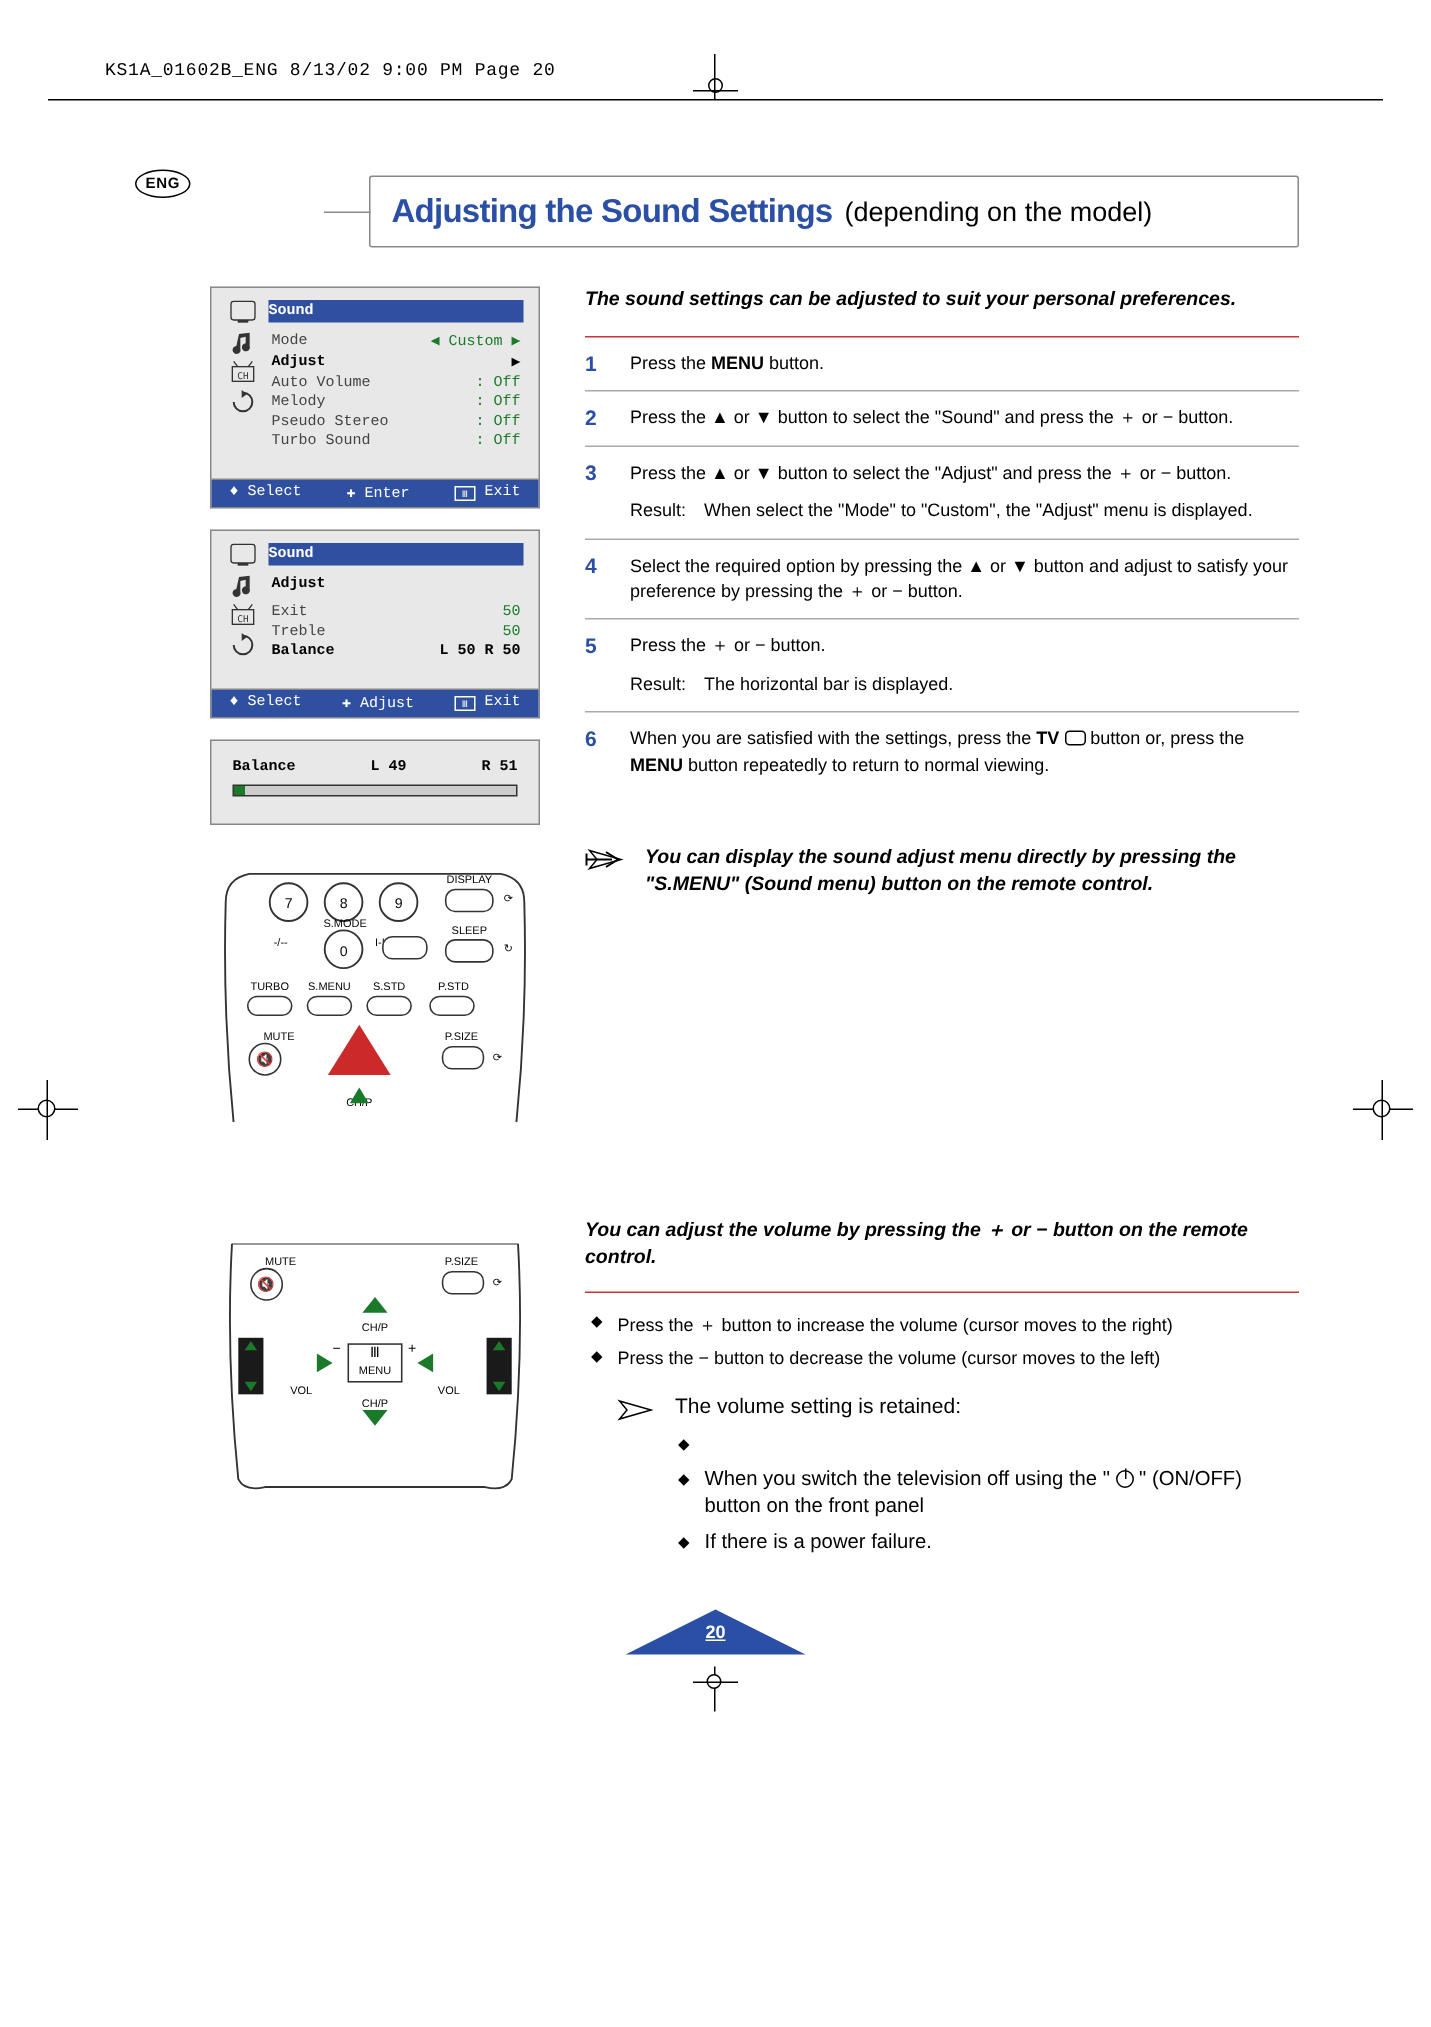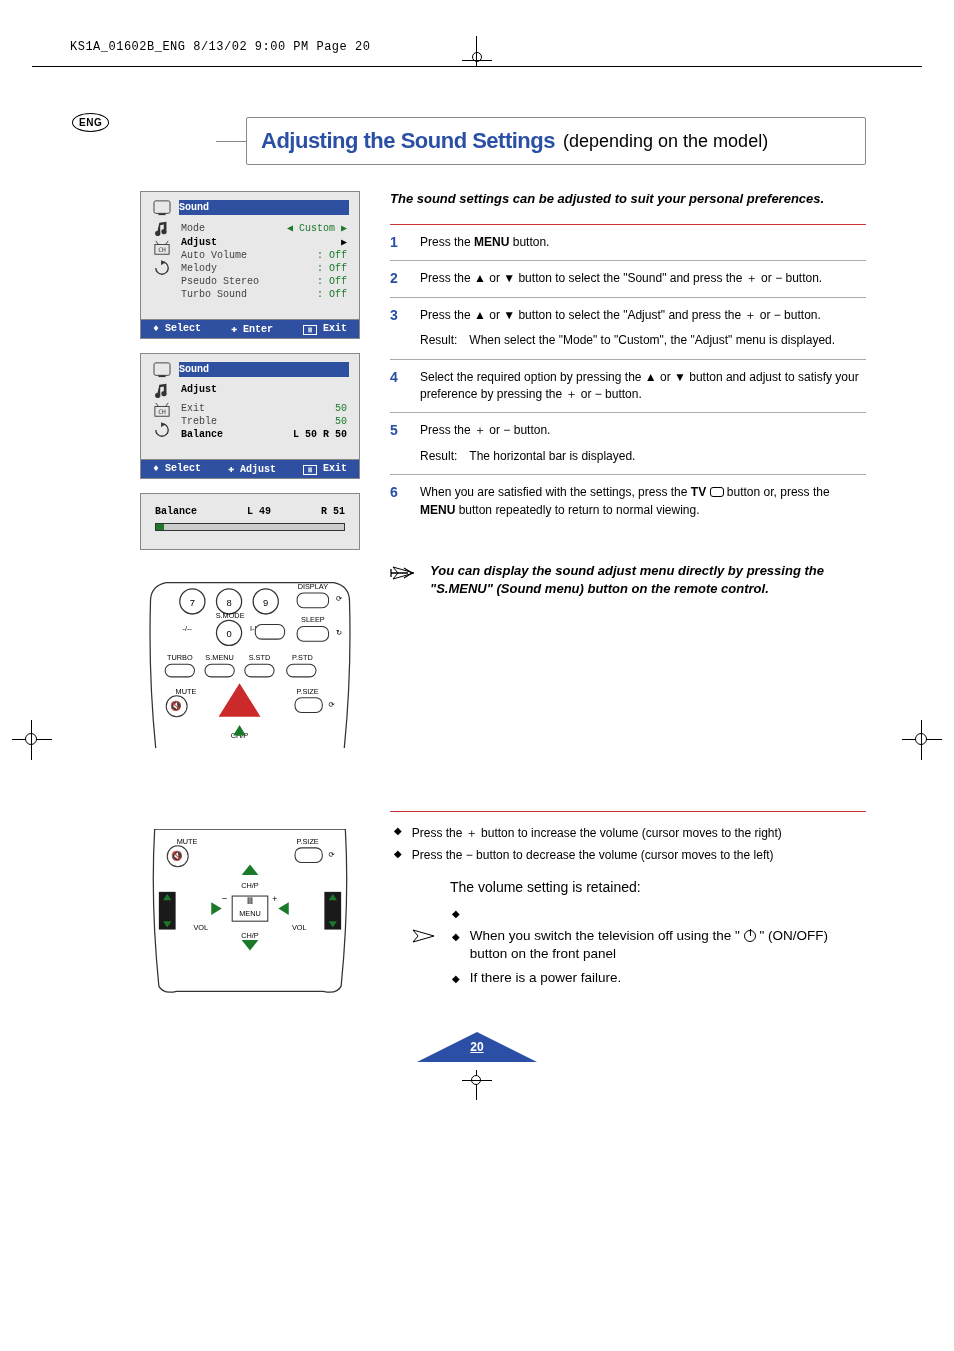"ENG" .eng-badge { left: 72px -> 90px }
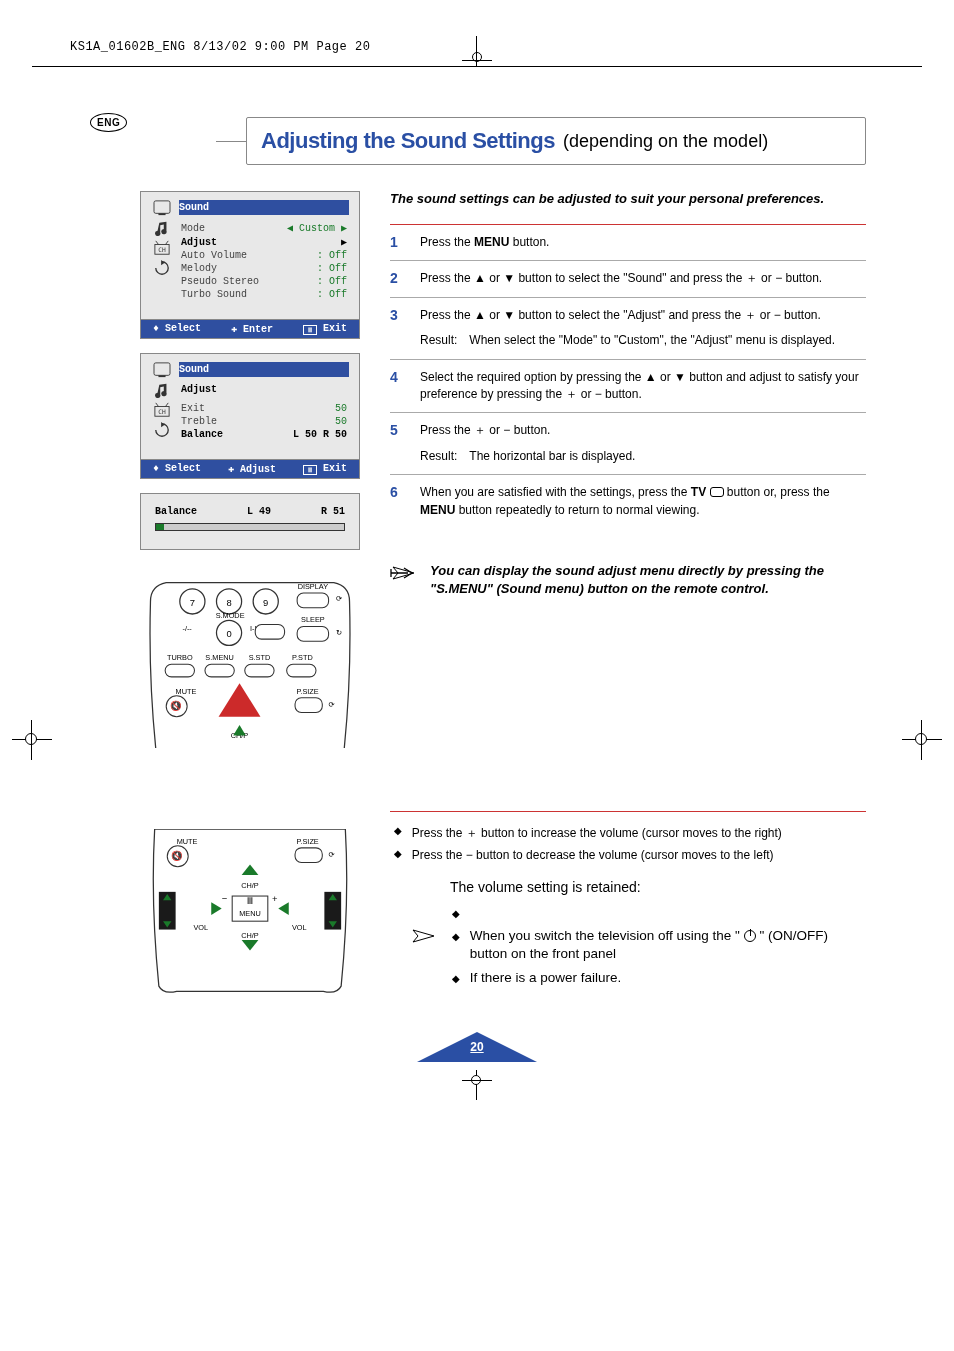"Mode" .osd-row { align-items: center -> none }
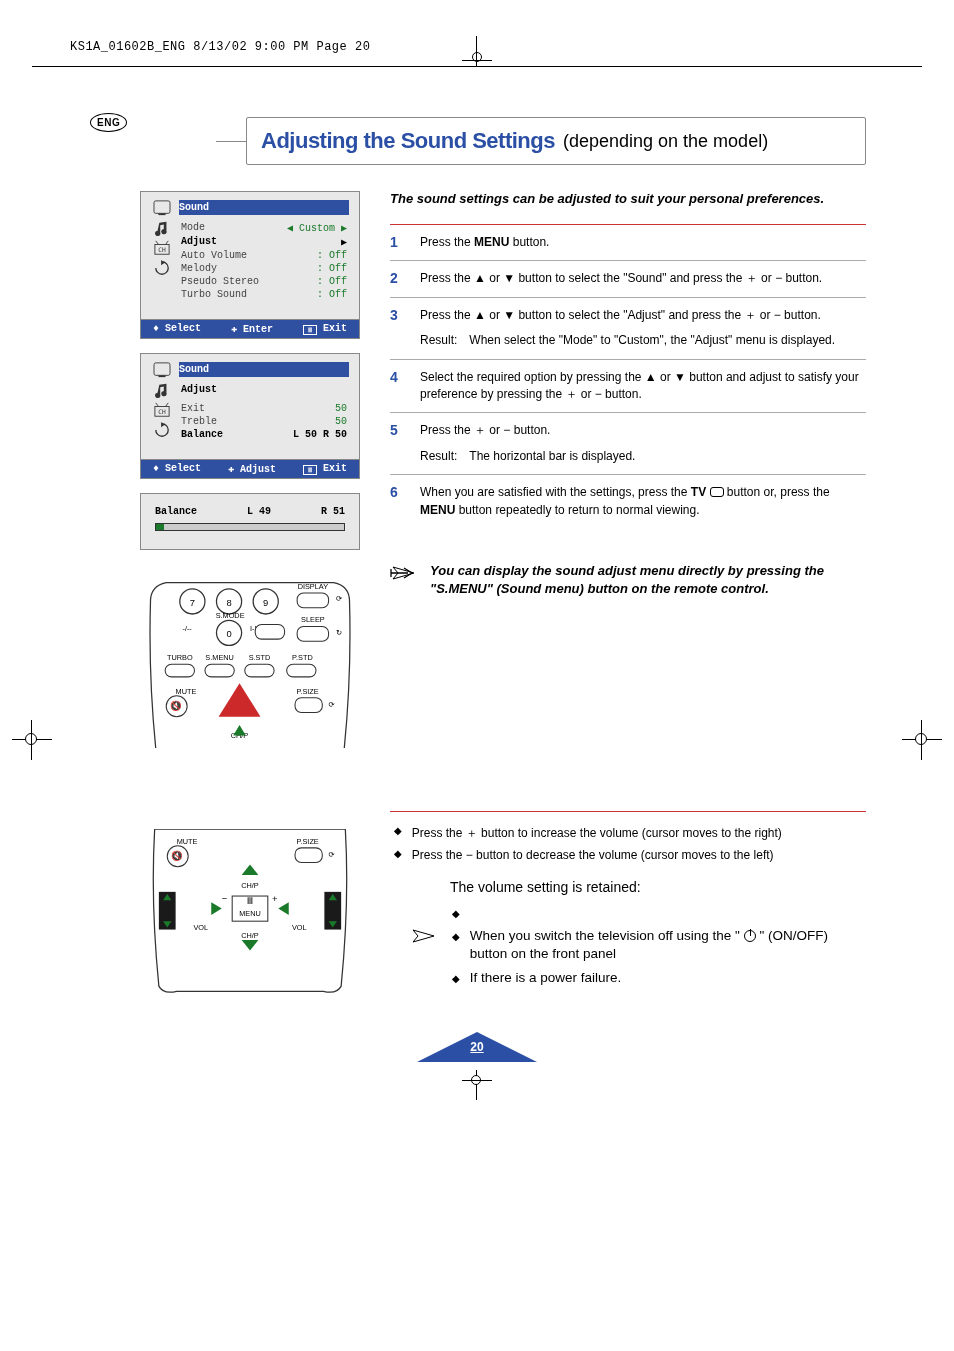"♦ Select" .osd-footer { font-weight: bold -> normal }
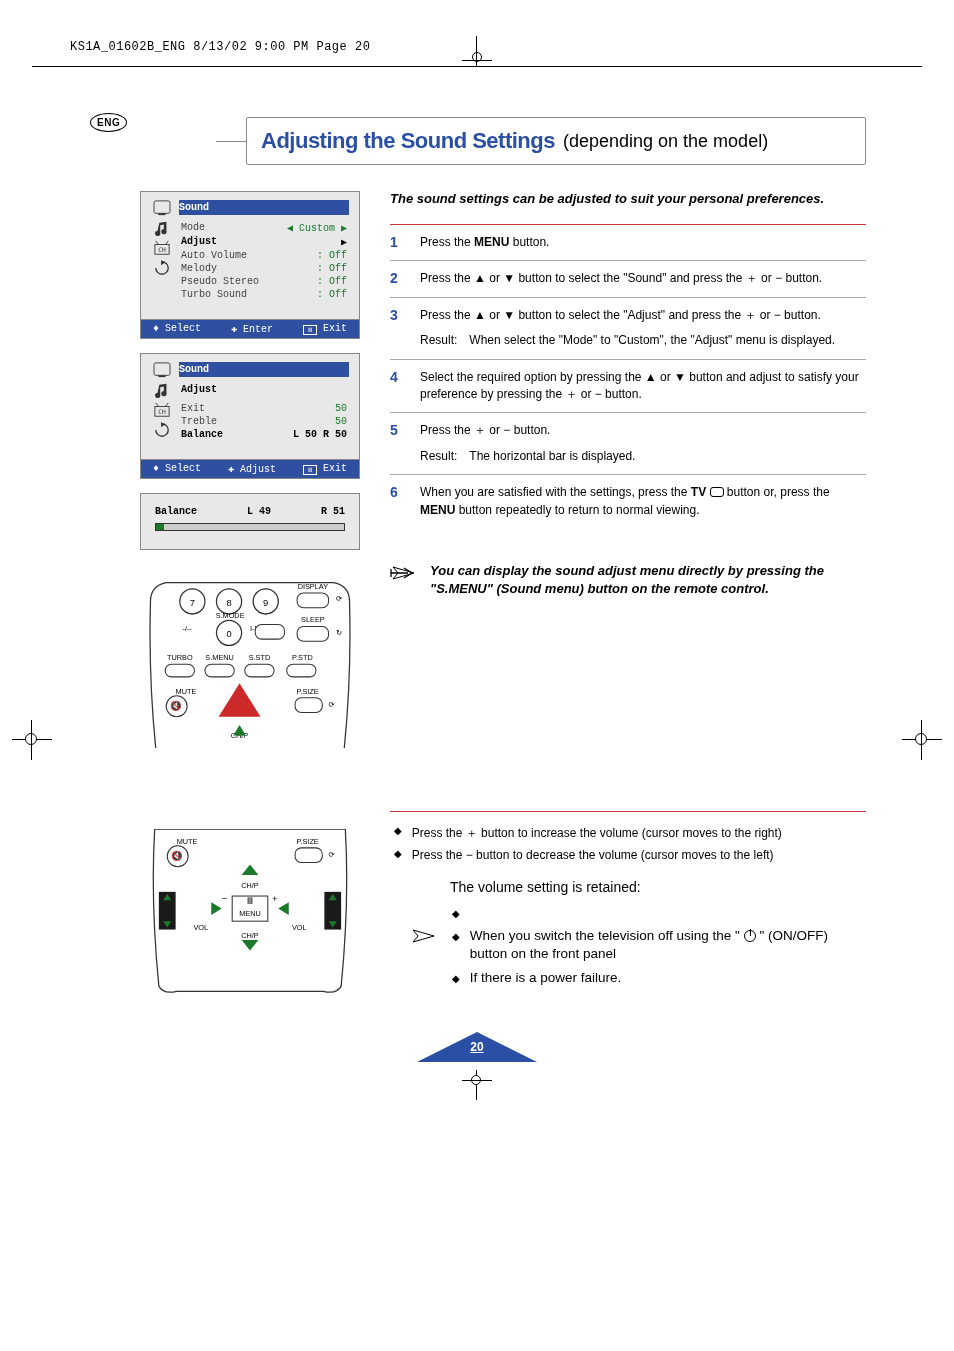"You can adjust the volume" div.vol-intro { html: none -> <div>You can adjust the volume by pressing the ＋ or − button on the remote control.</div> }
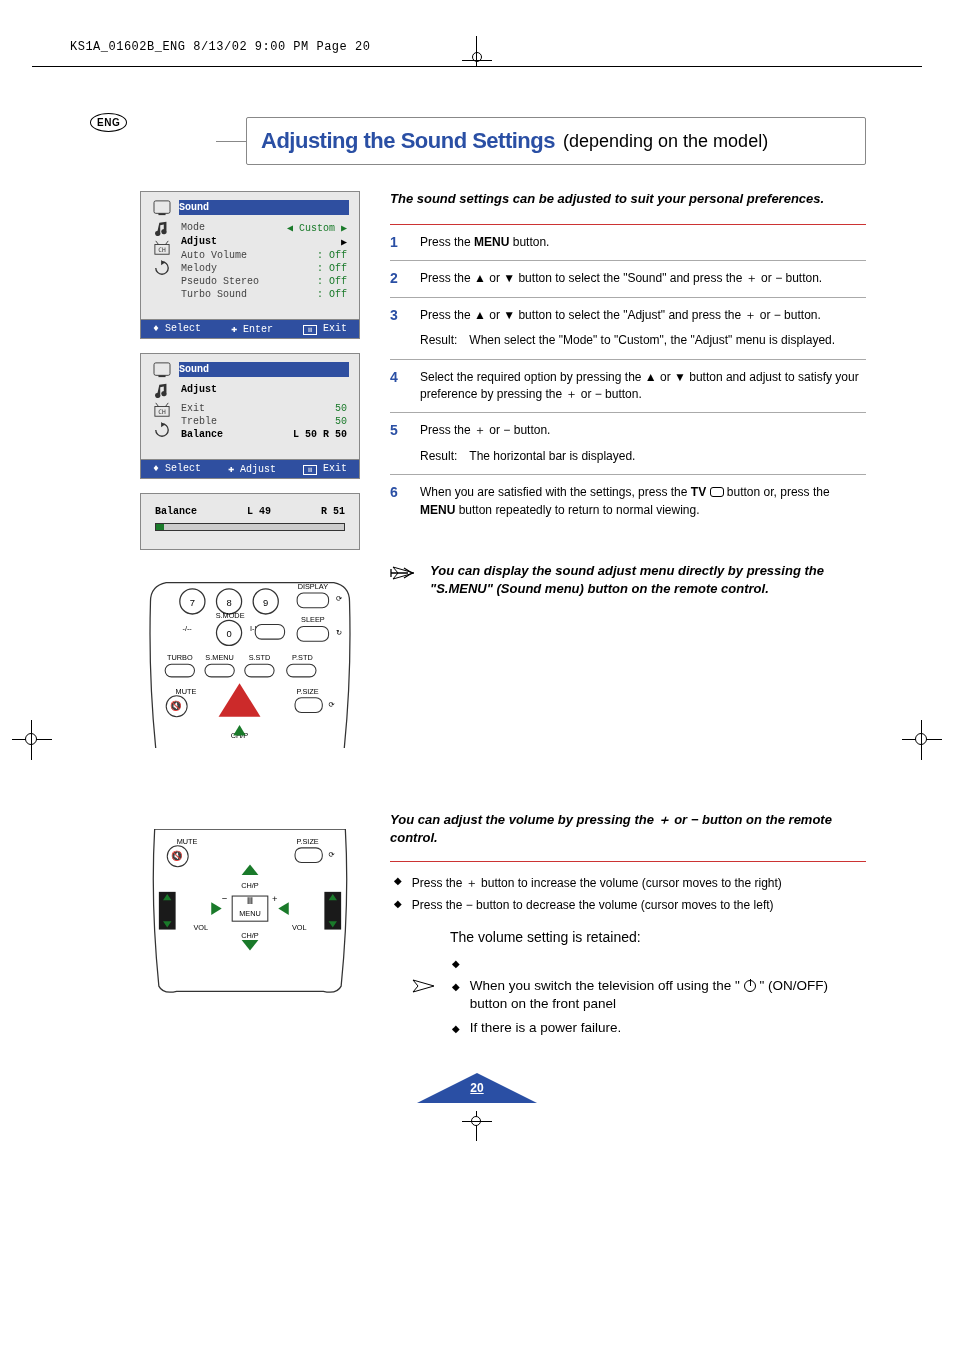"The volume setting is retained:" .note2 { align-items: center -> none }
